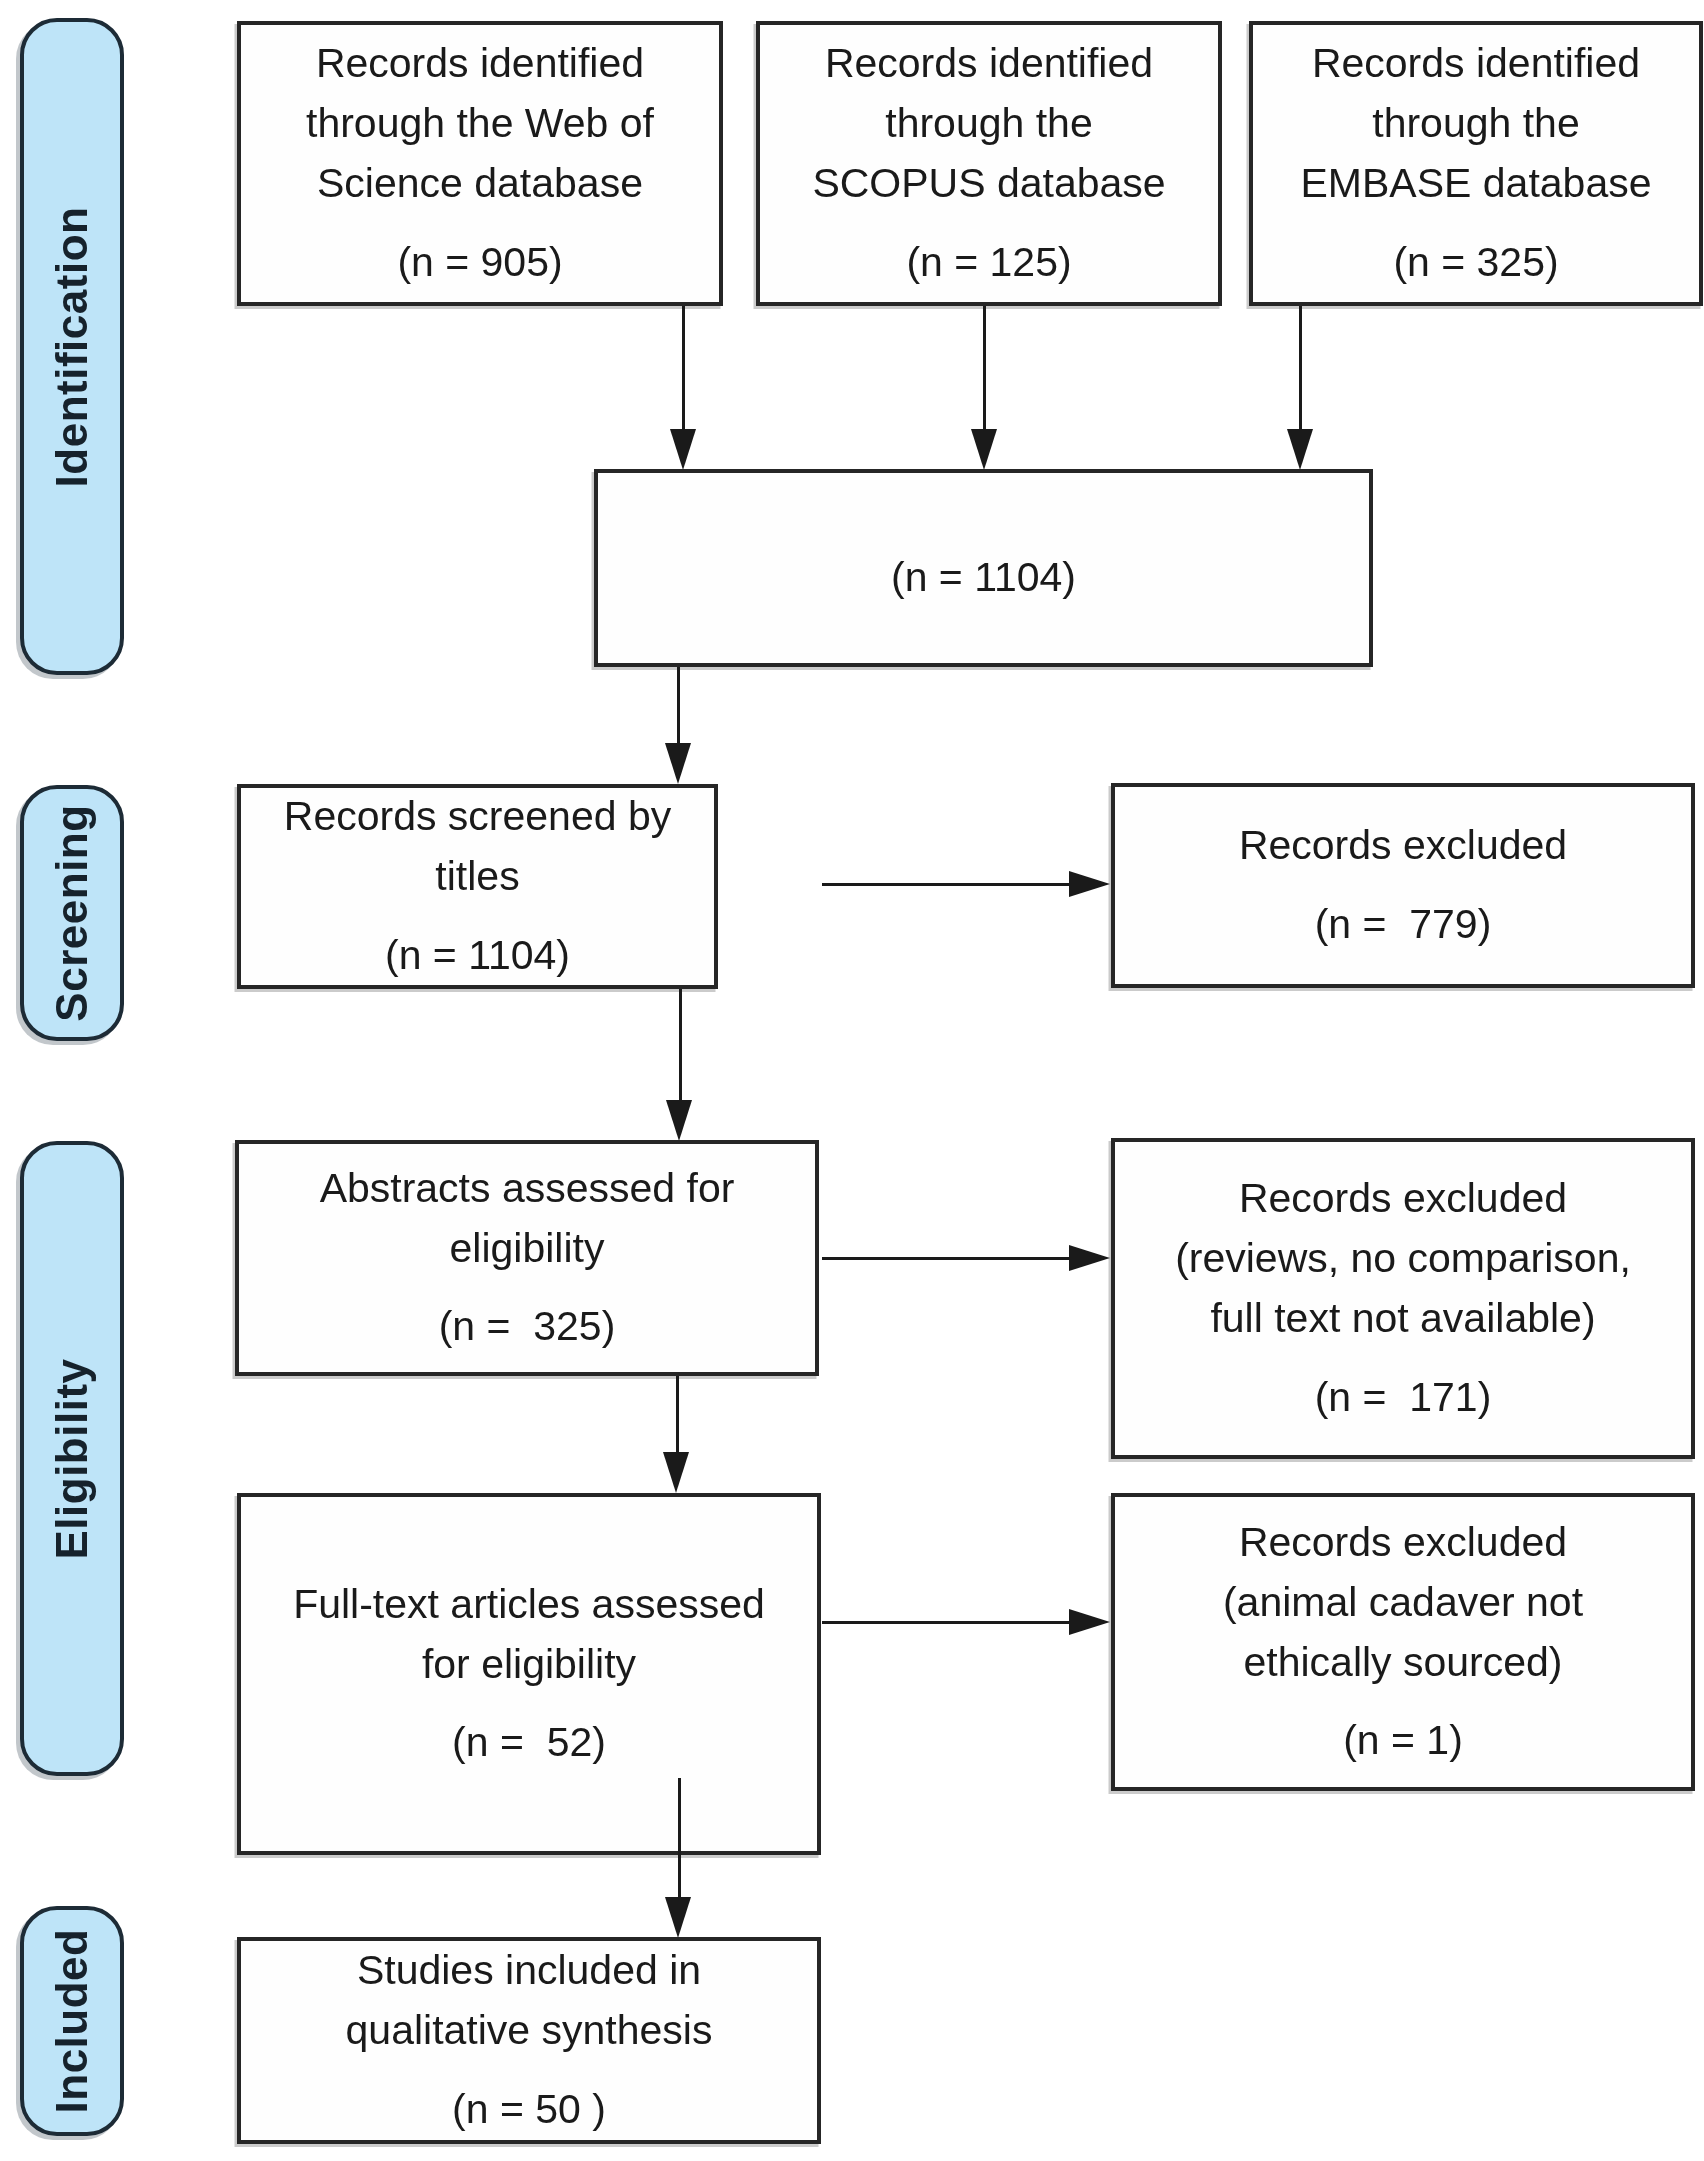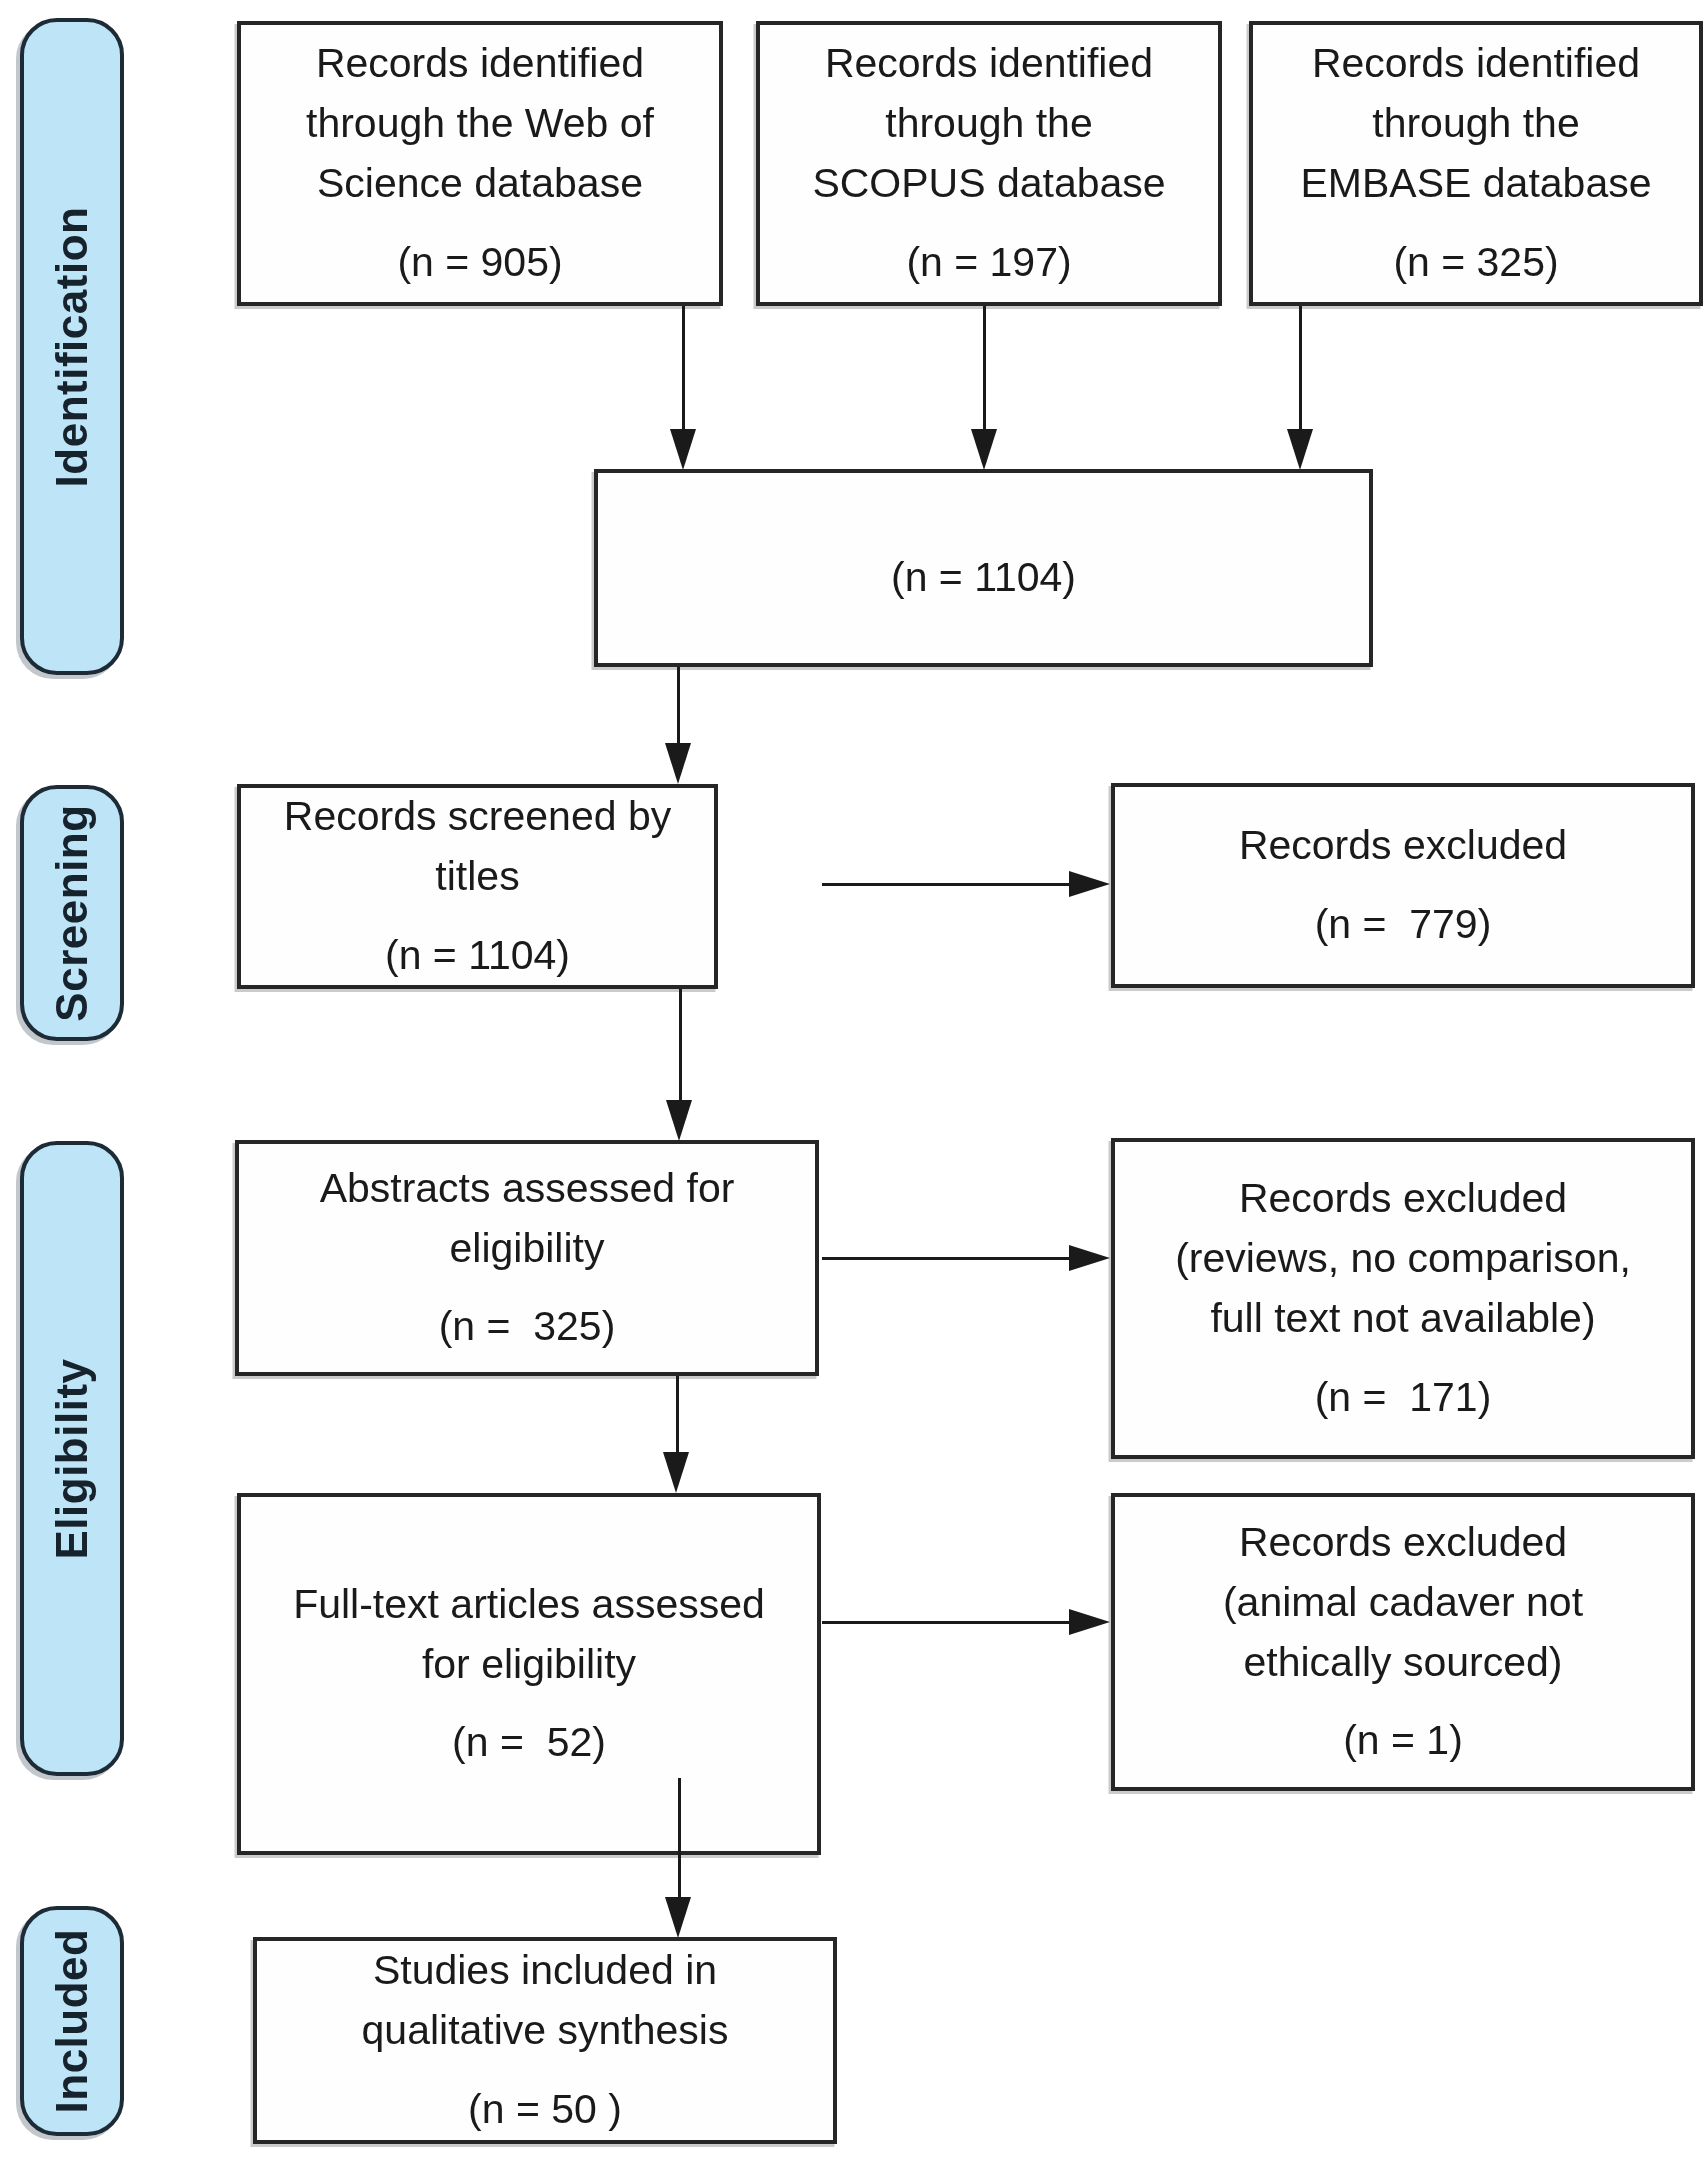"(n = 197)" div.count { text: 197 -> 125 }
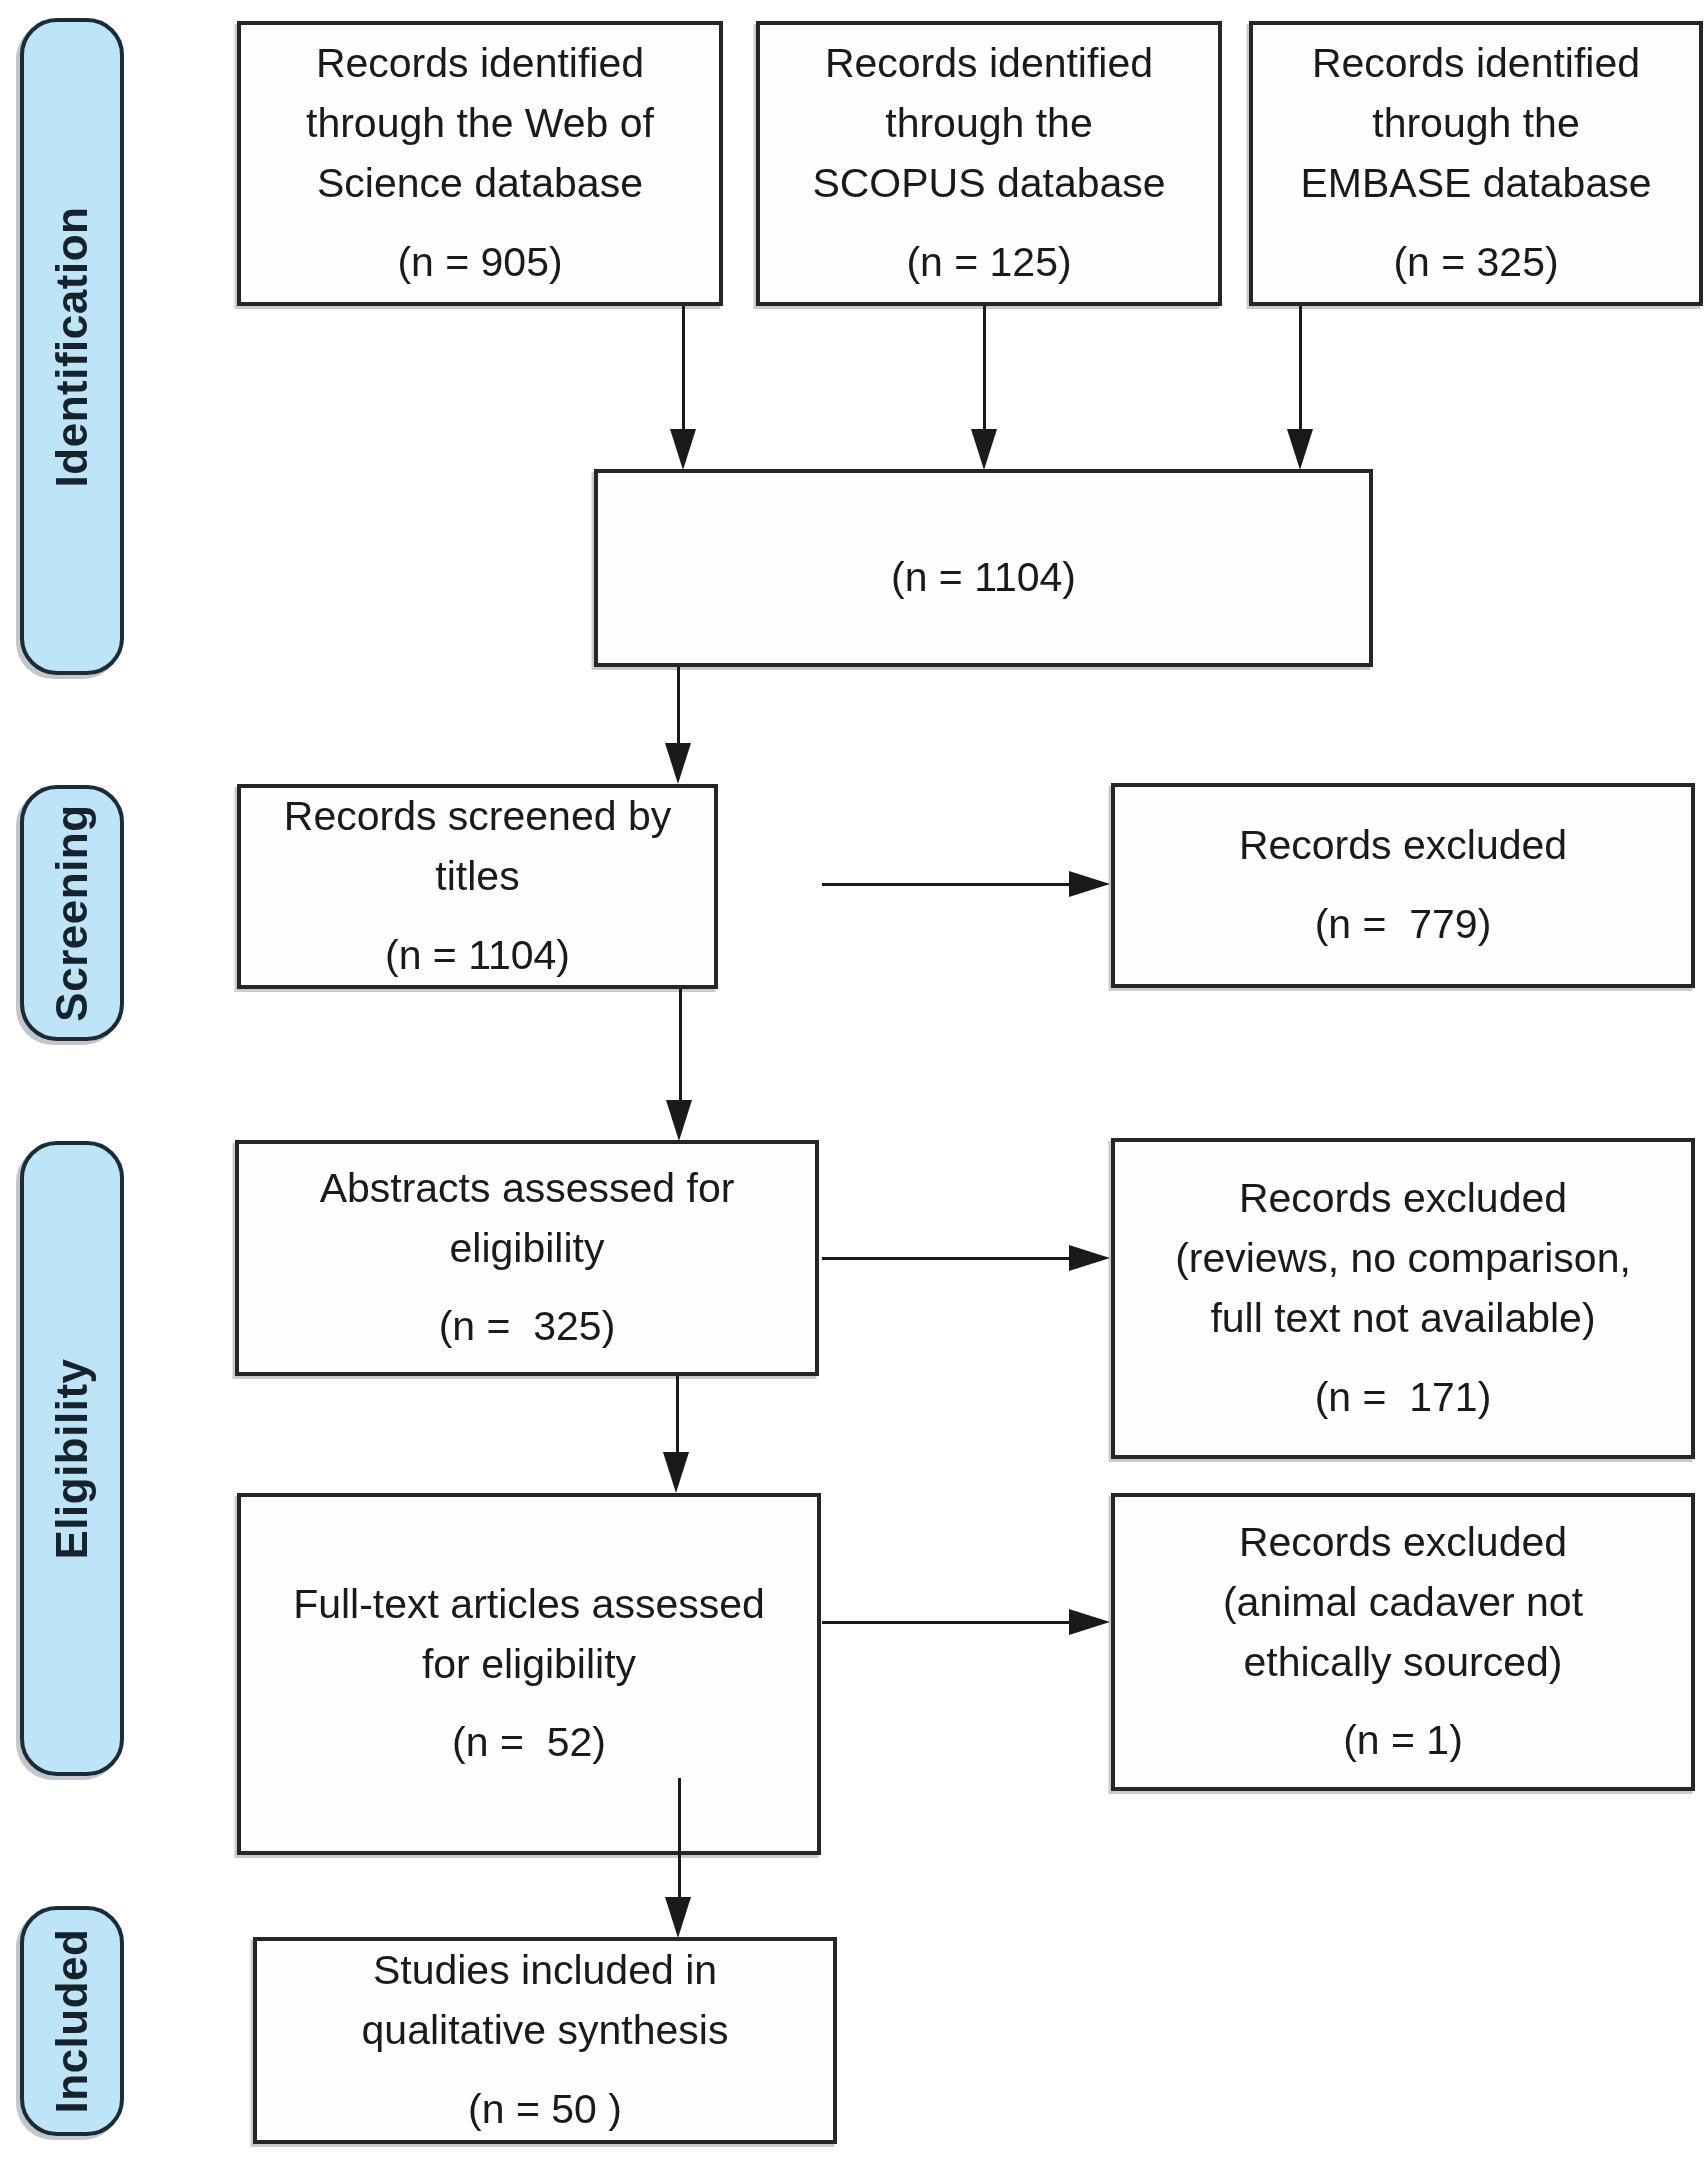"Studies included in" div.box { left: 253px -> 237px }
